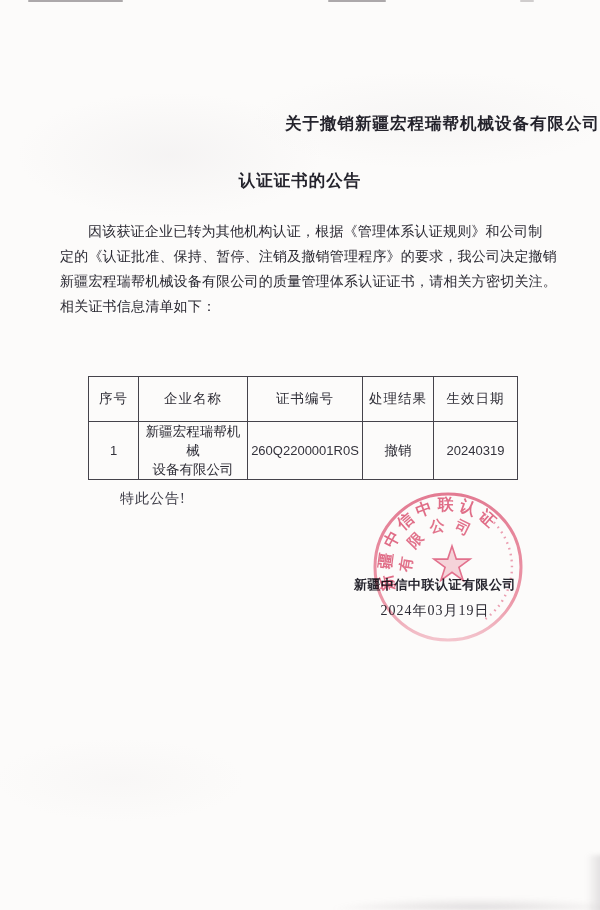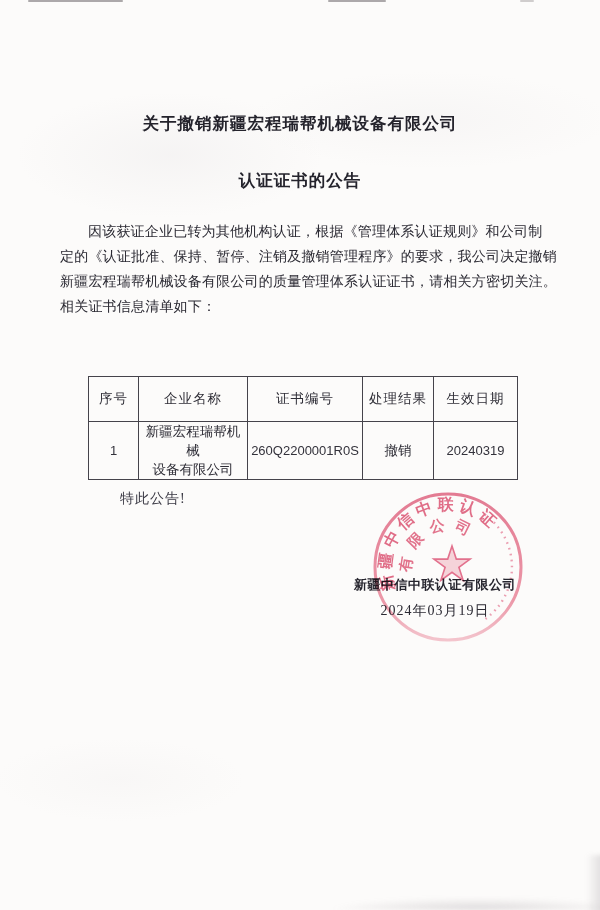"关于撤销新疆宏程瑞帮机械设备有限公司" .title-1 { text-align: none -> right }
